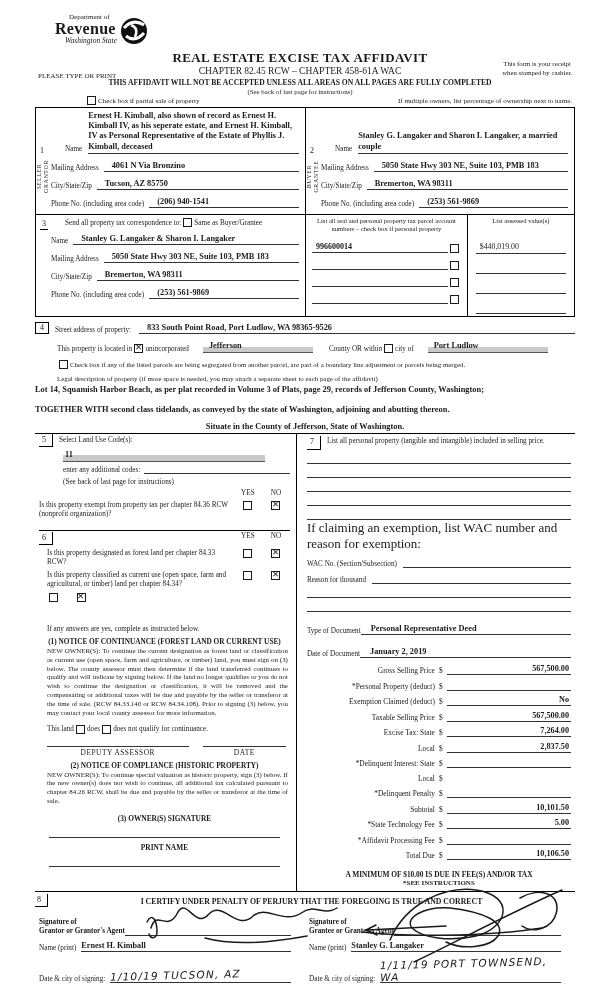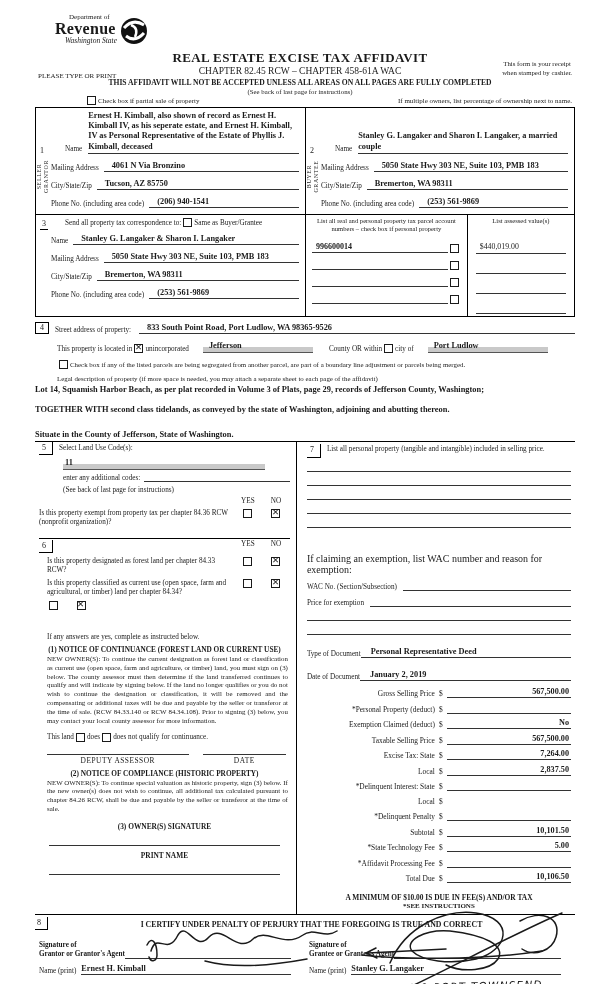"Situate in the County of" .legal3 { margin-top: 16px -> 8px; text-align: none -> center }
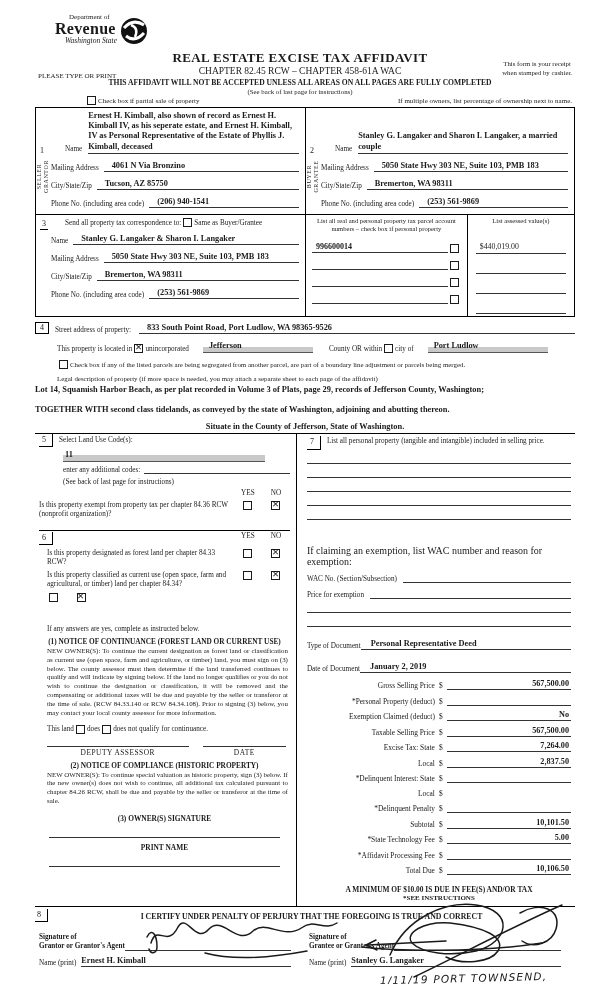"If claiming an exemption, list" .exempt-intro { font-size: 10px -> 13px; margin-top: 25px -> 0 }
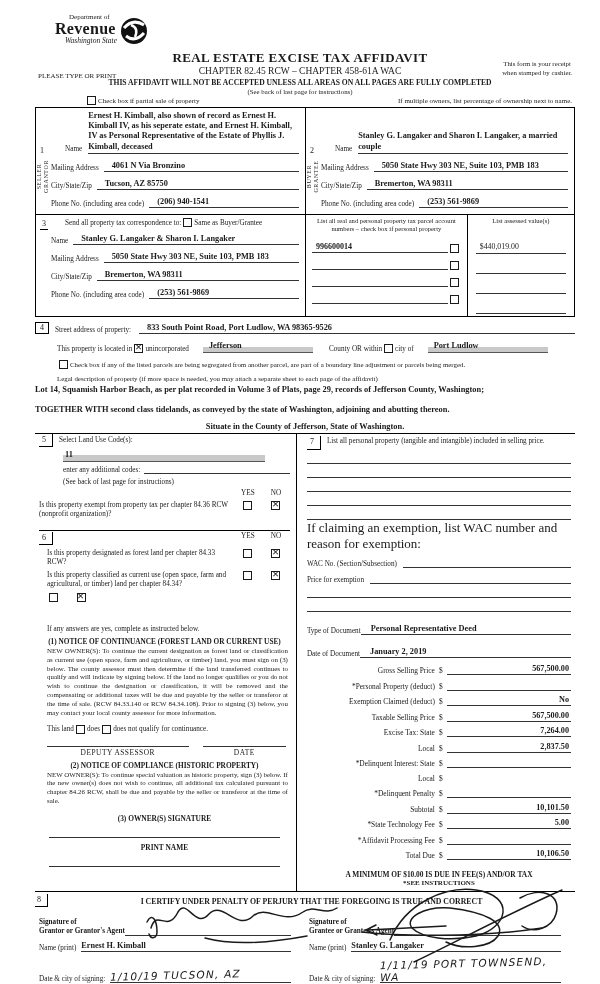"Price for exemption" span { text: Price for exemption -> Reason for thousand }
